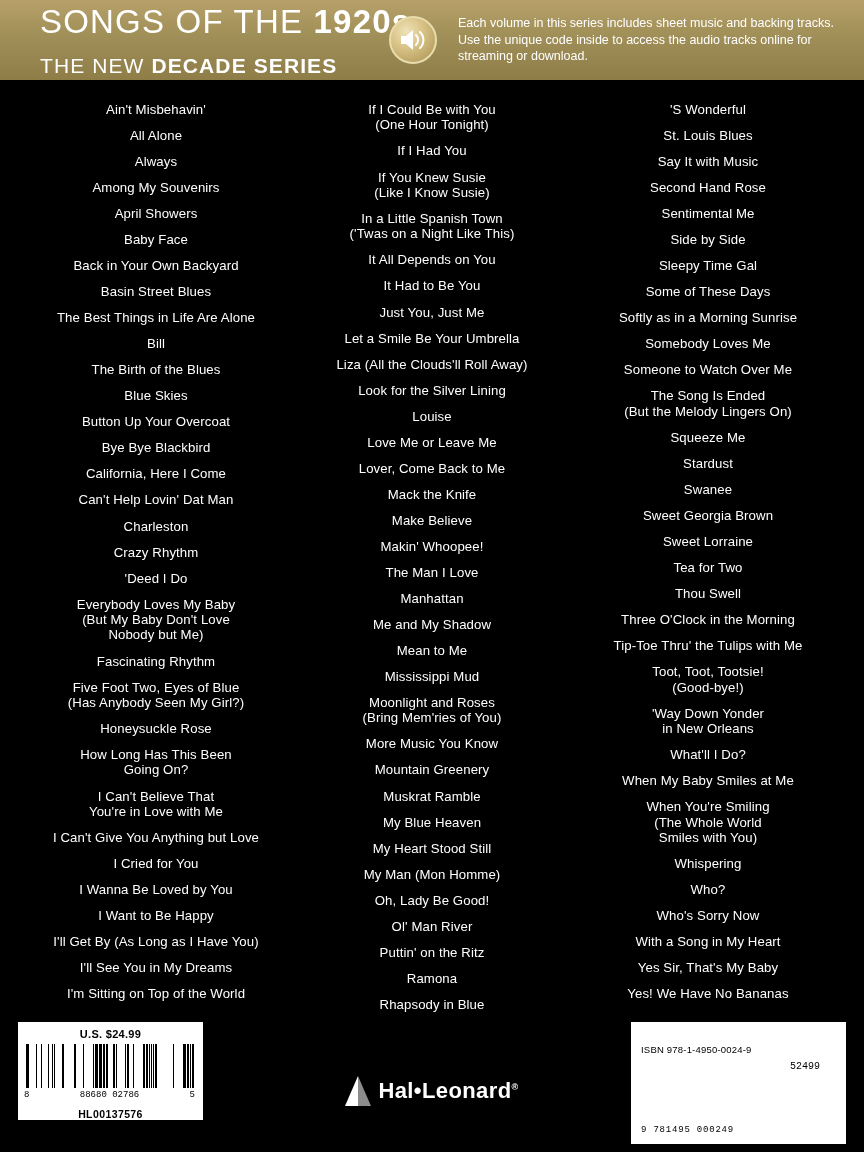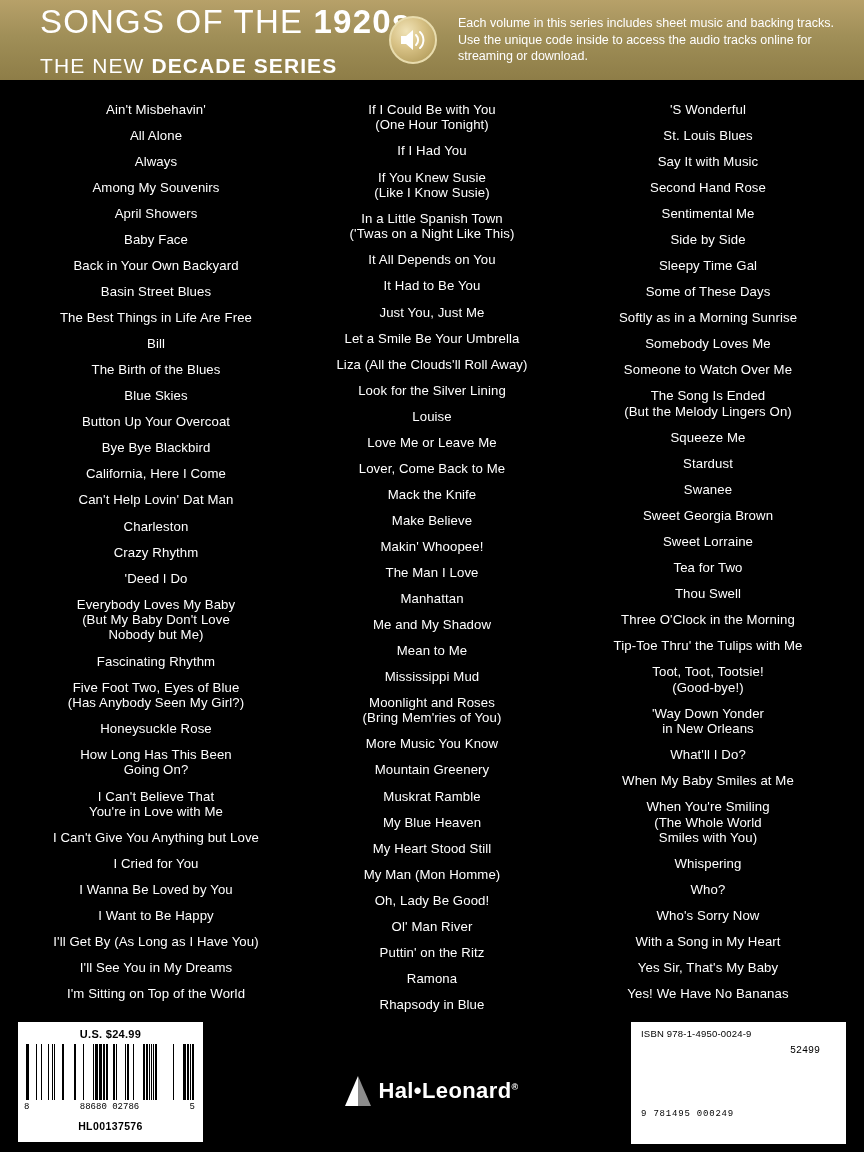"The Best Things in Life" span { text: Free -> Alone }
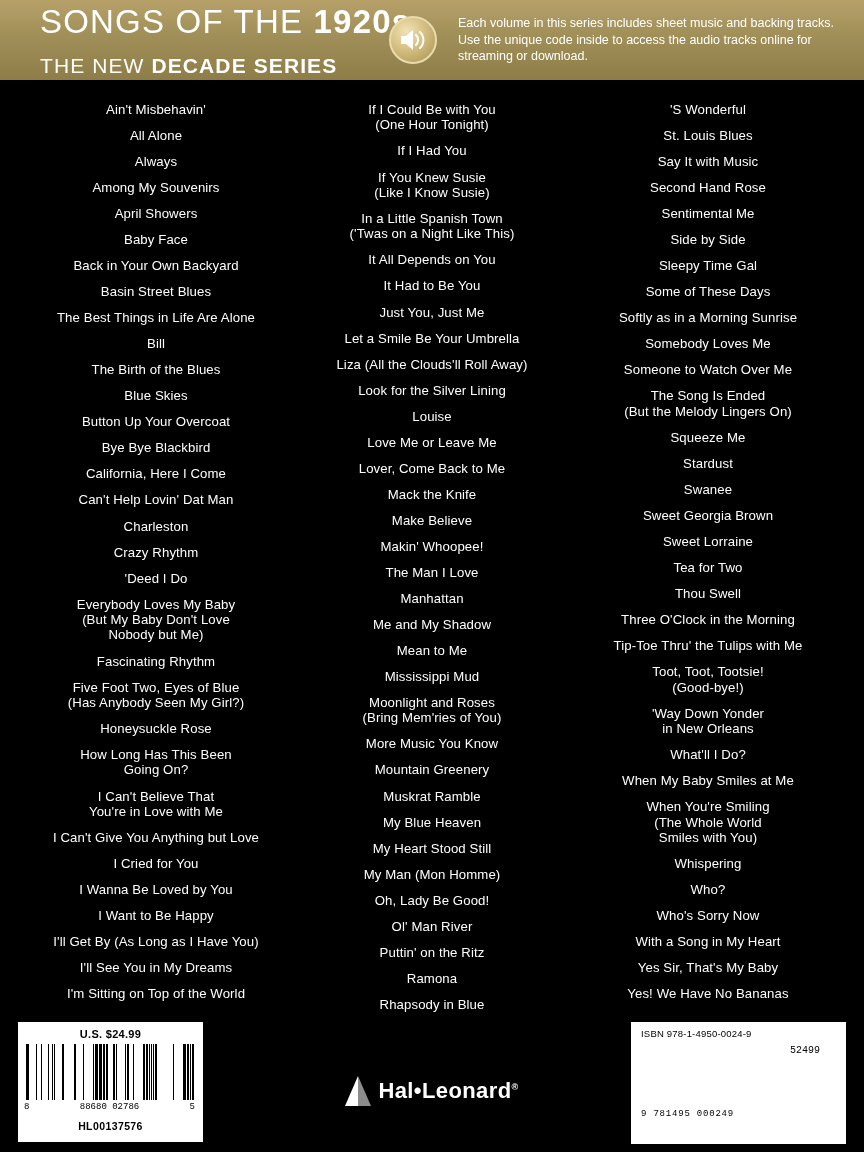"U.S. $24.99" .upc-box { height: 120px -> 98px }
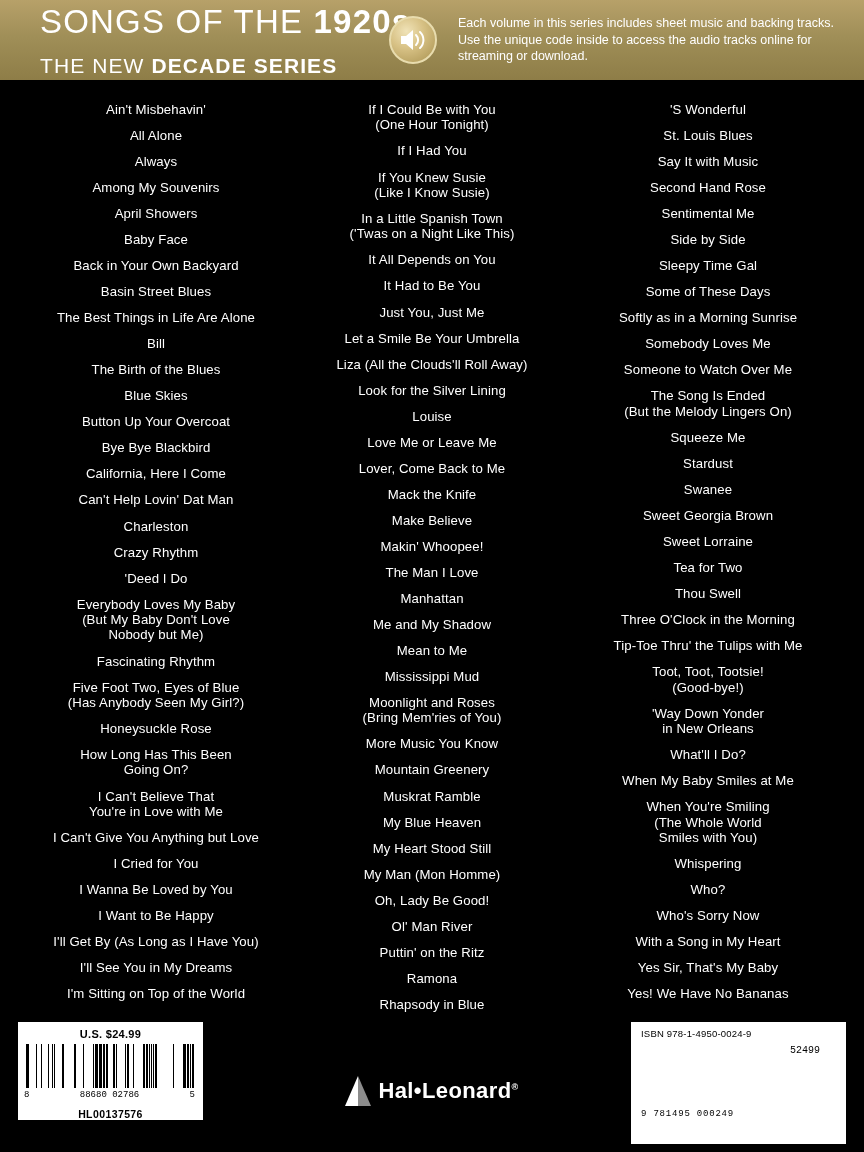"ISBN 978-1-4950-0024-9" .isbn-text { margin-top: none -> 16px }
